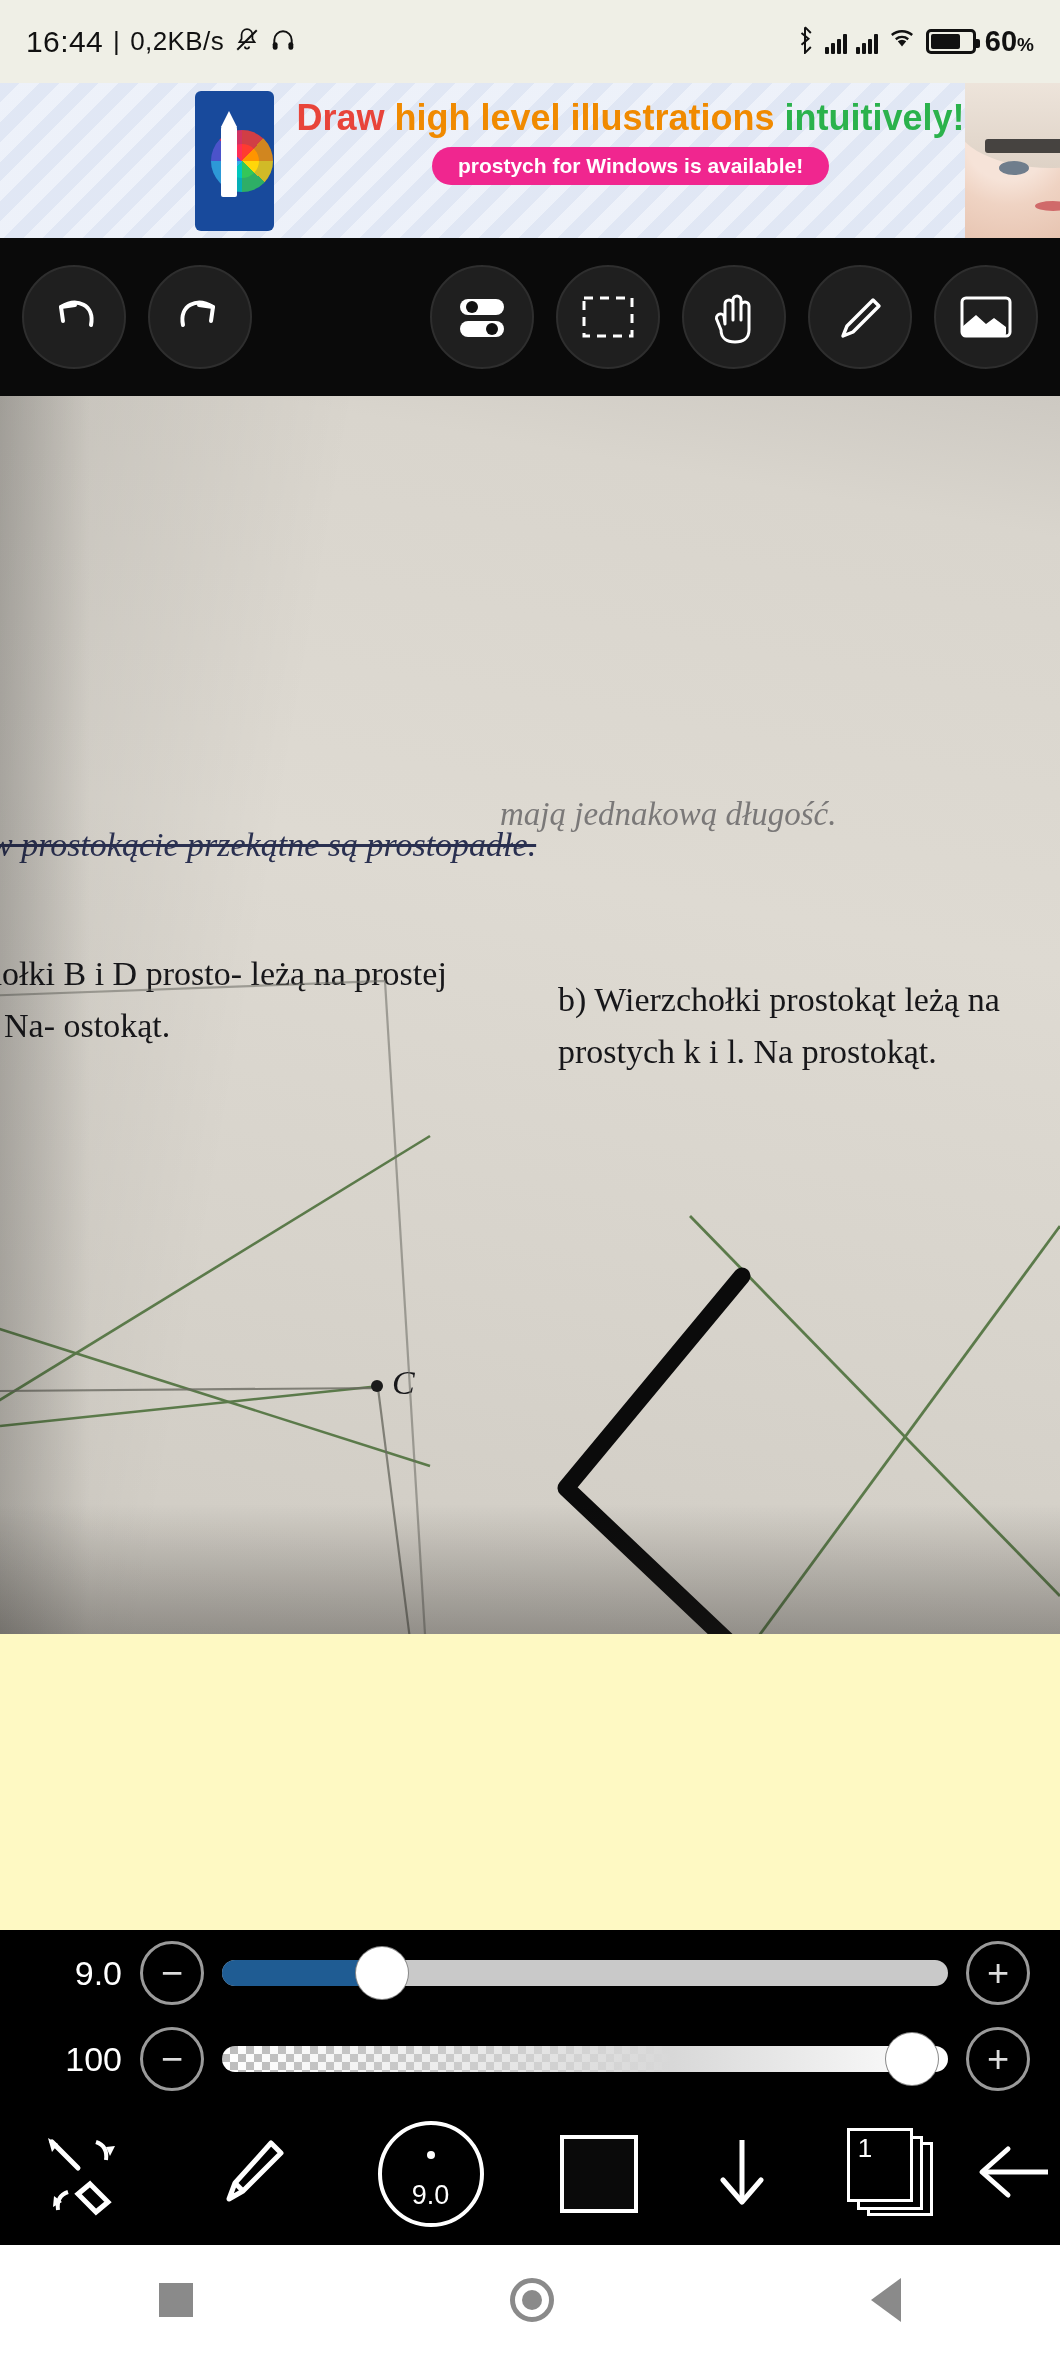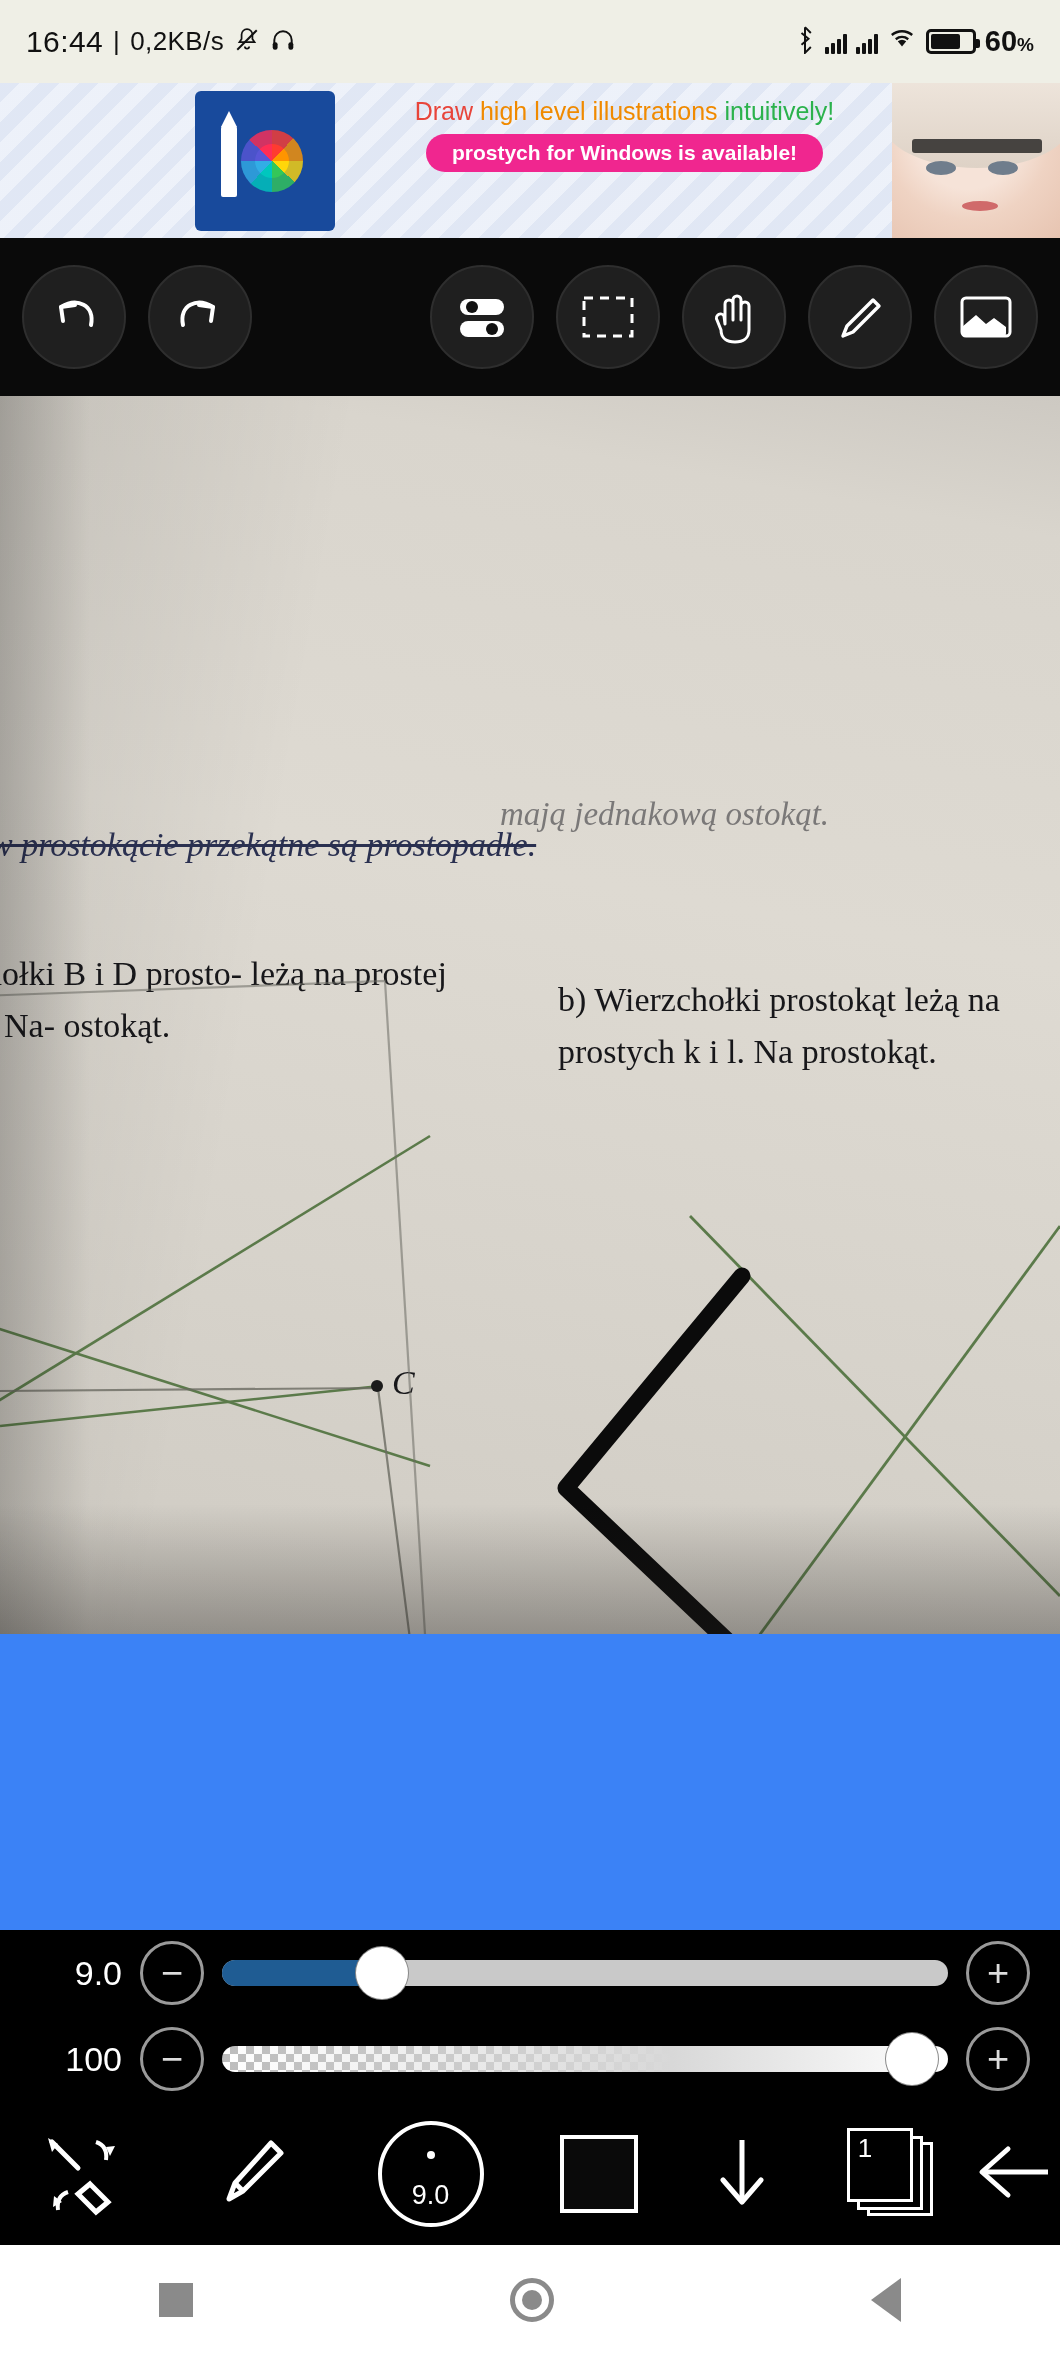"16:44" #app { background: #3b82f6 -> #fef9c3 }
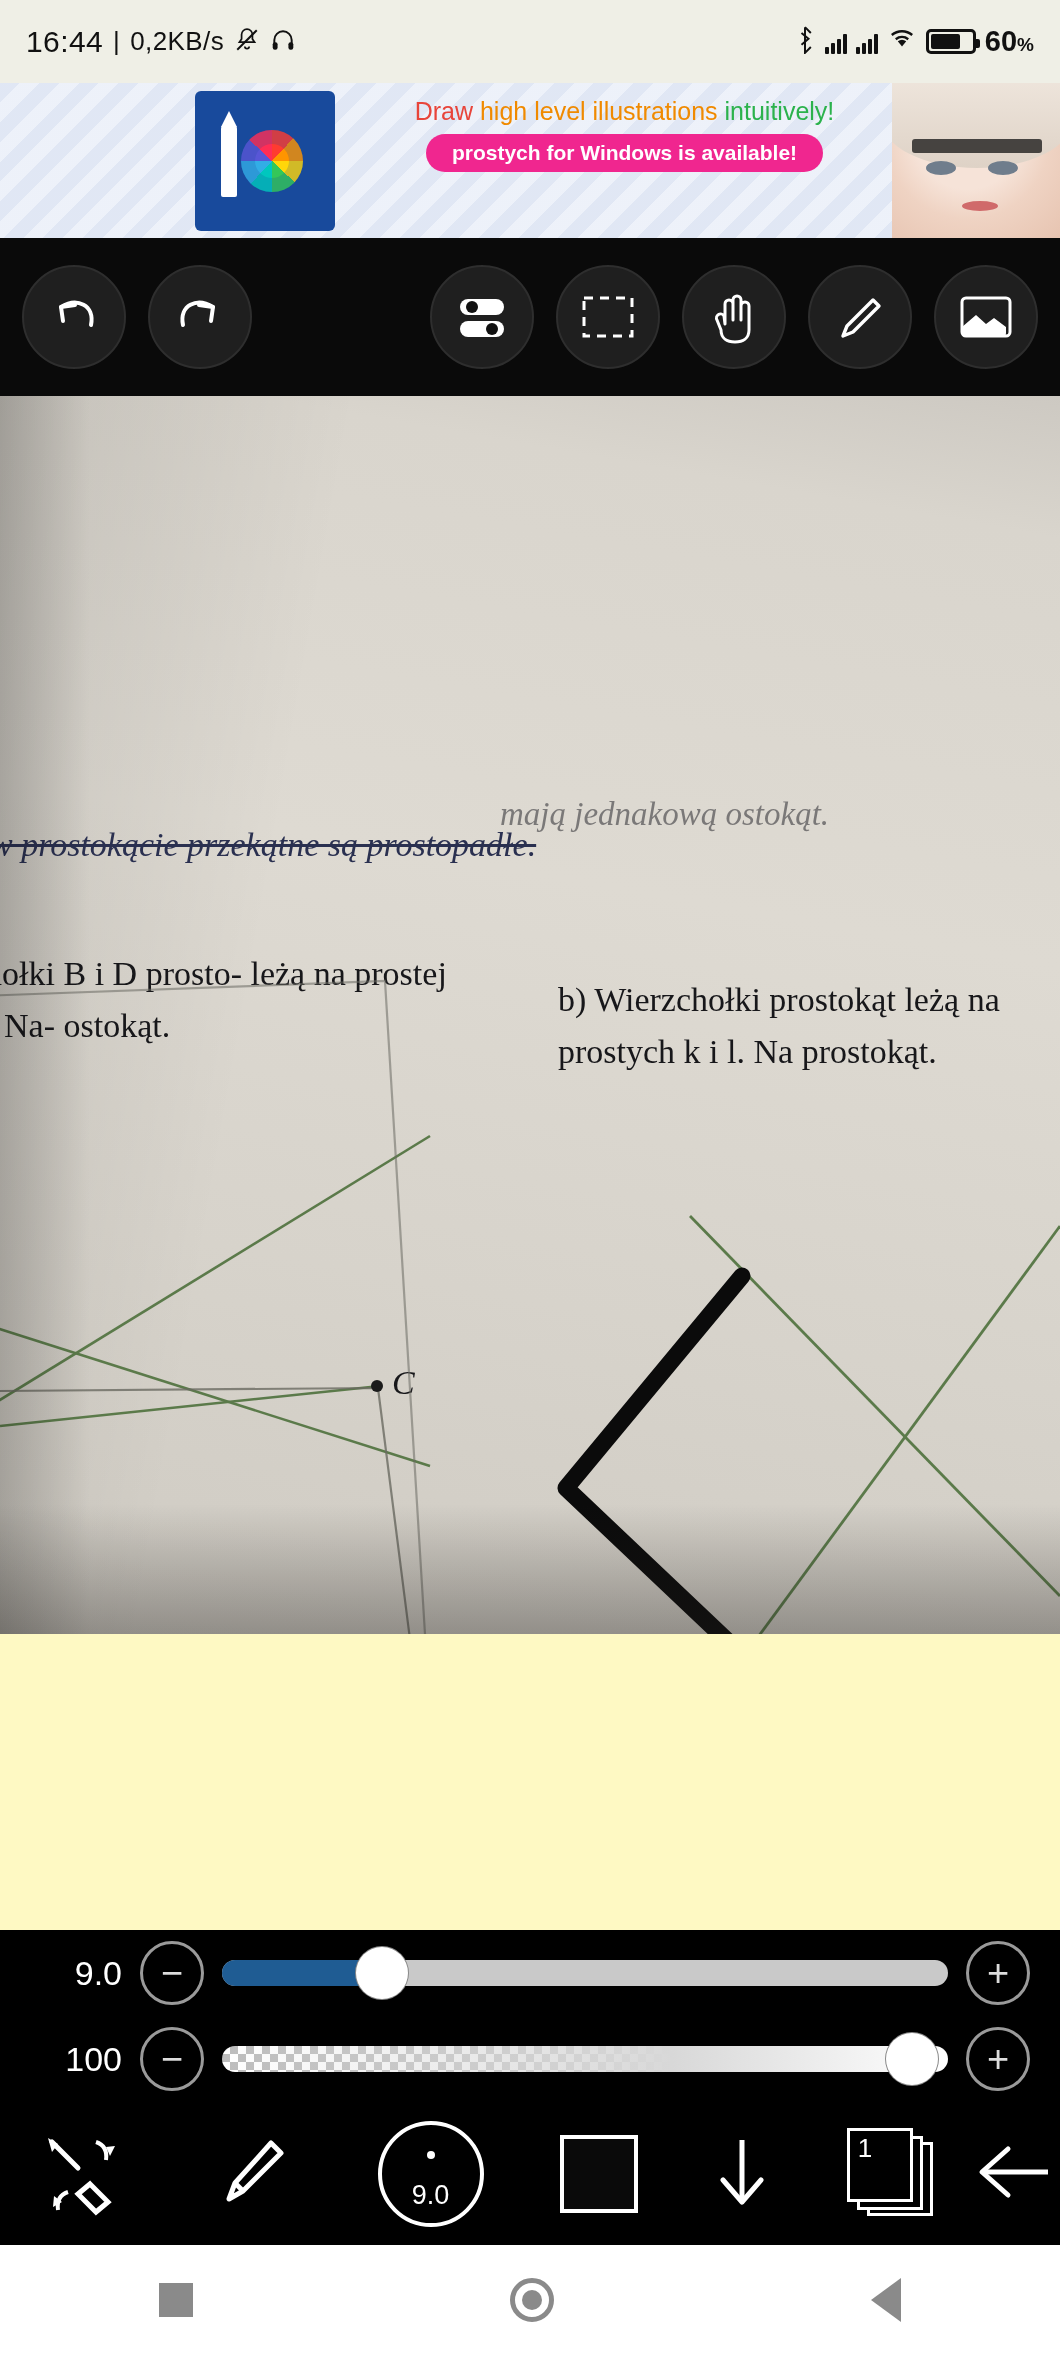"Draw high level illustrations" .ad-l1 { font-size: 25px -> 36px; font-weight: normal -> bold }
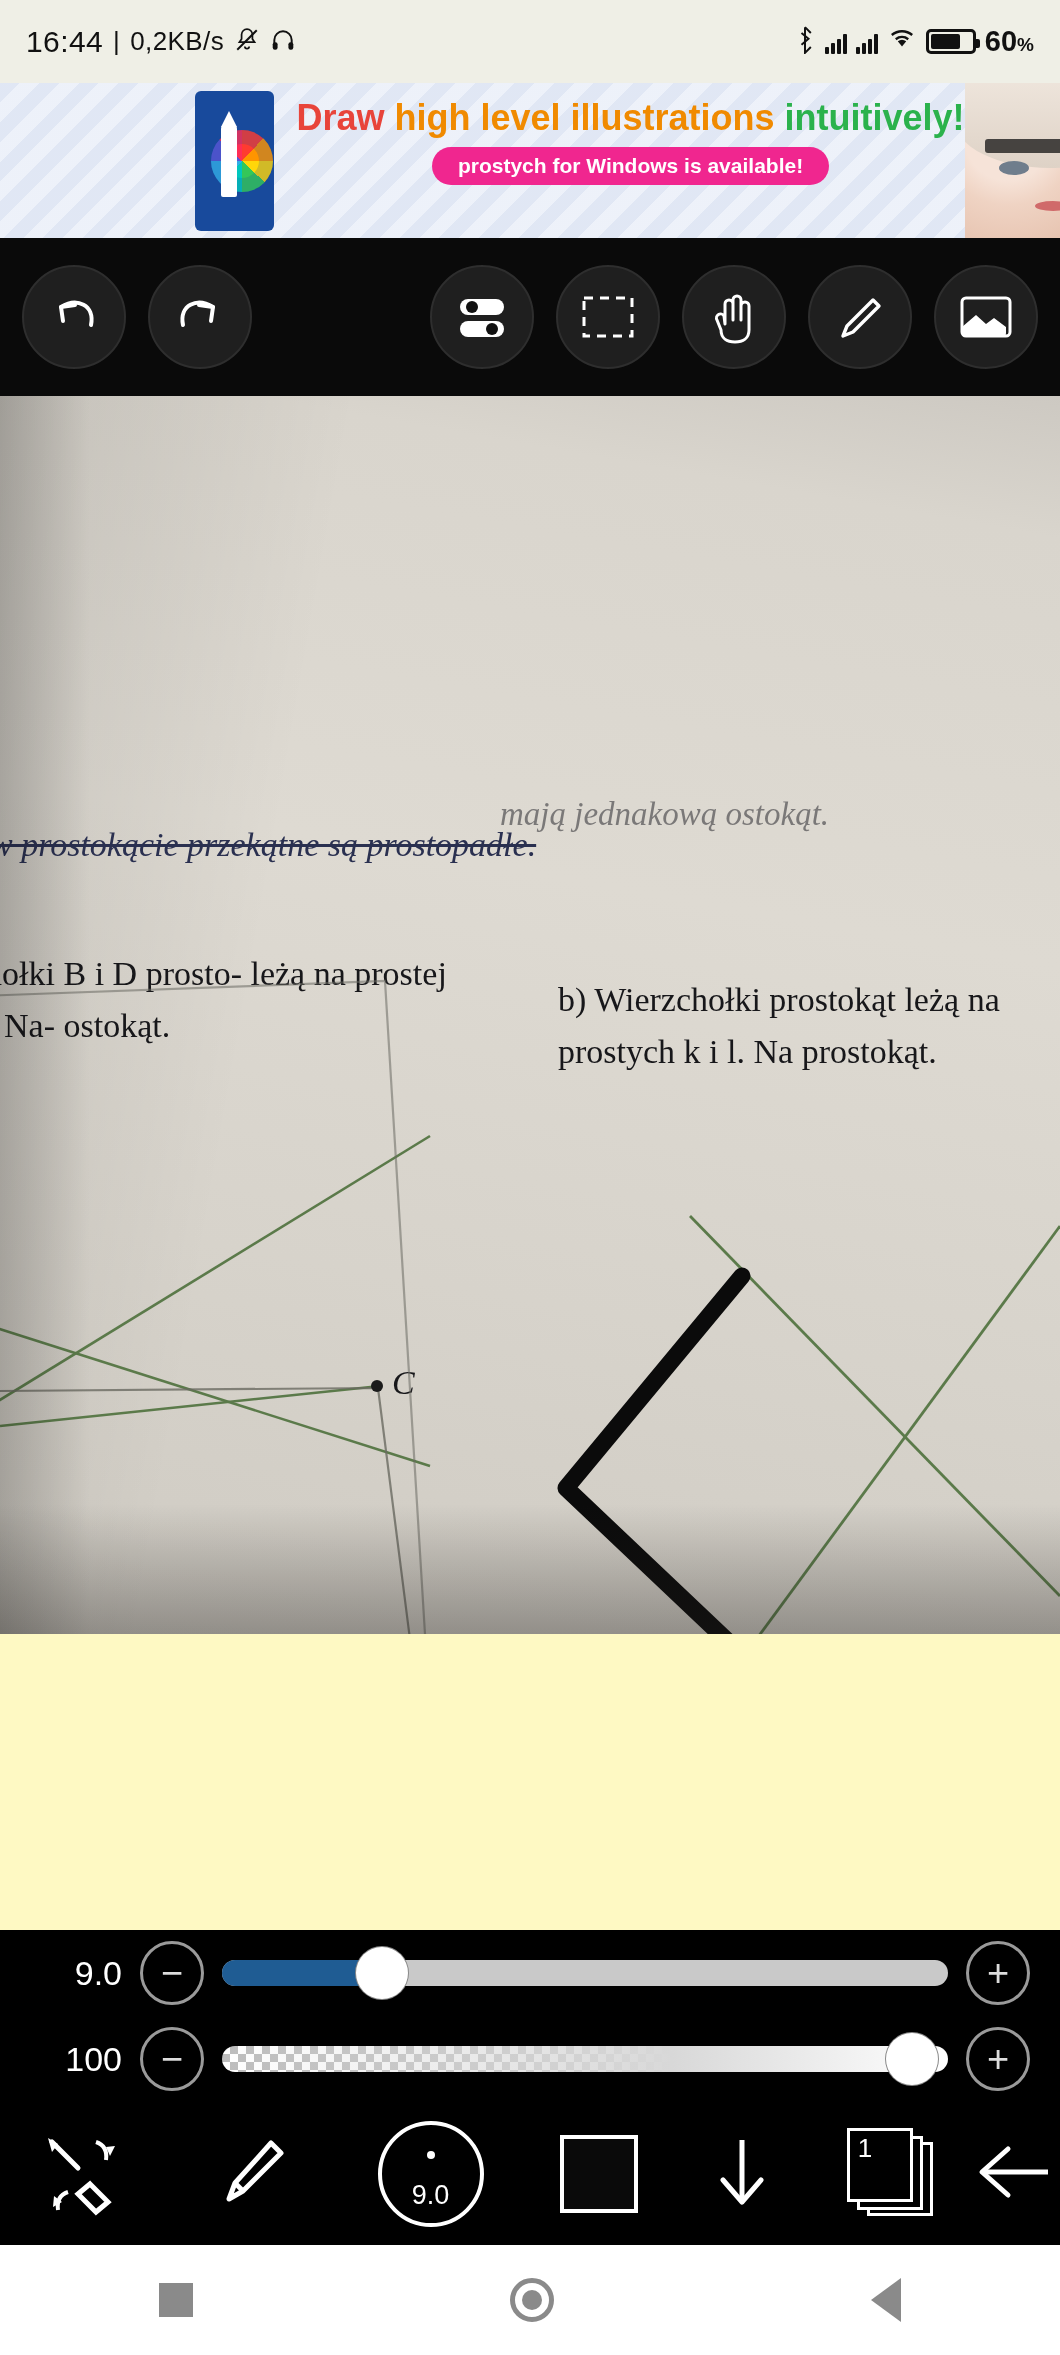"mają jednakową ostokąt." div.txt { text: ostokąt -> długość }
